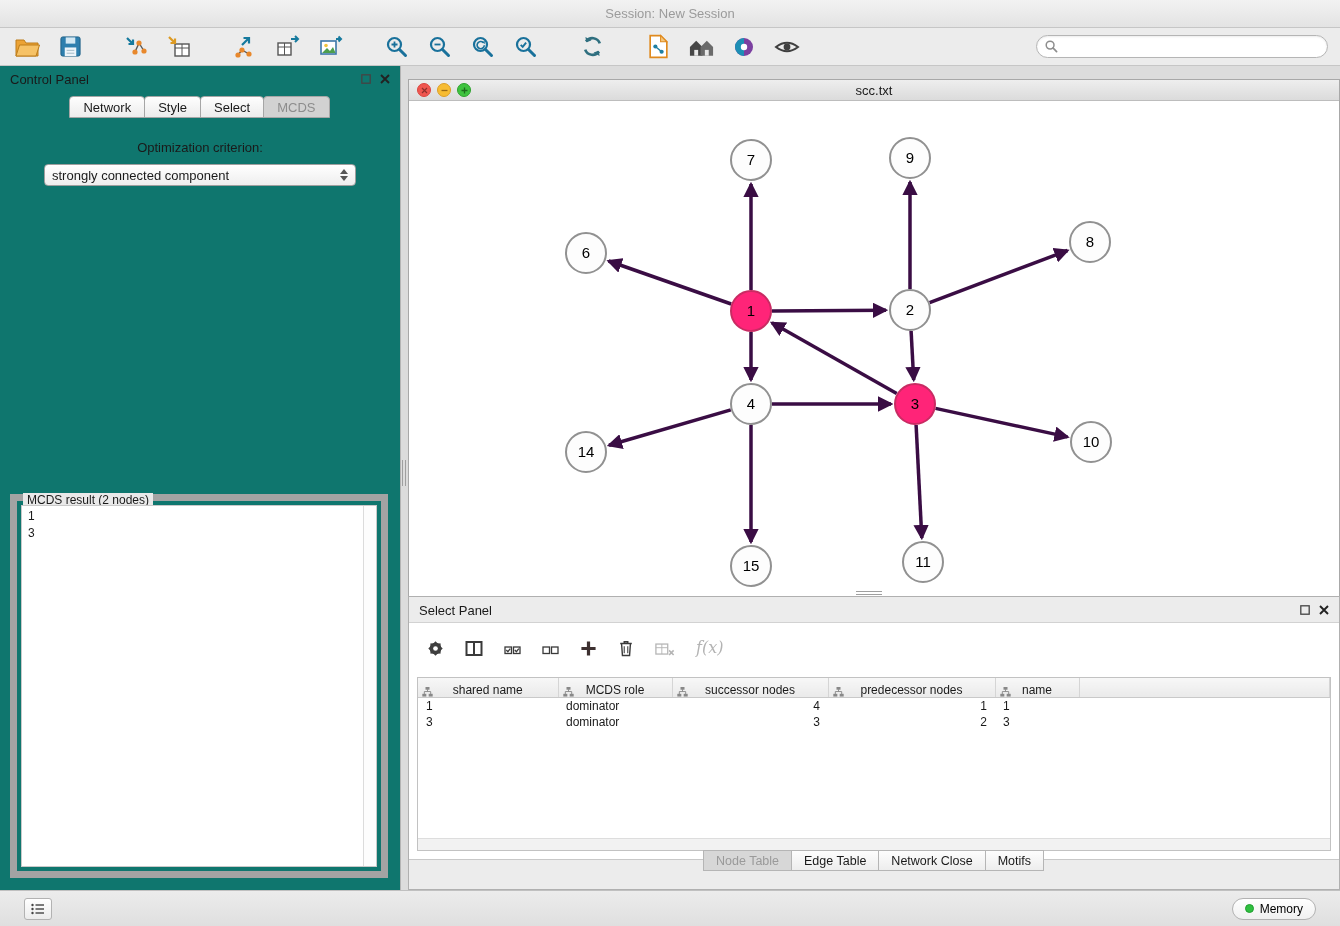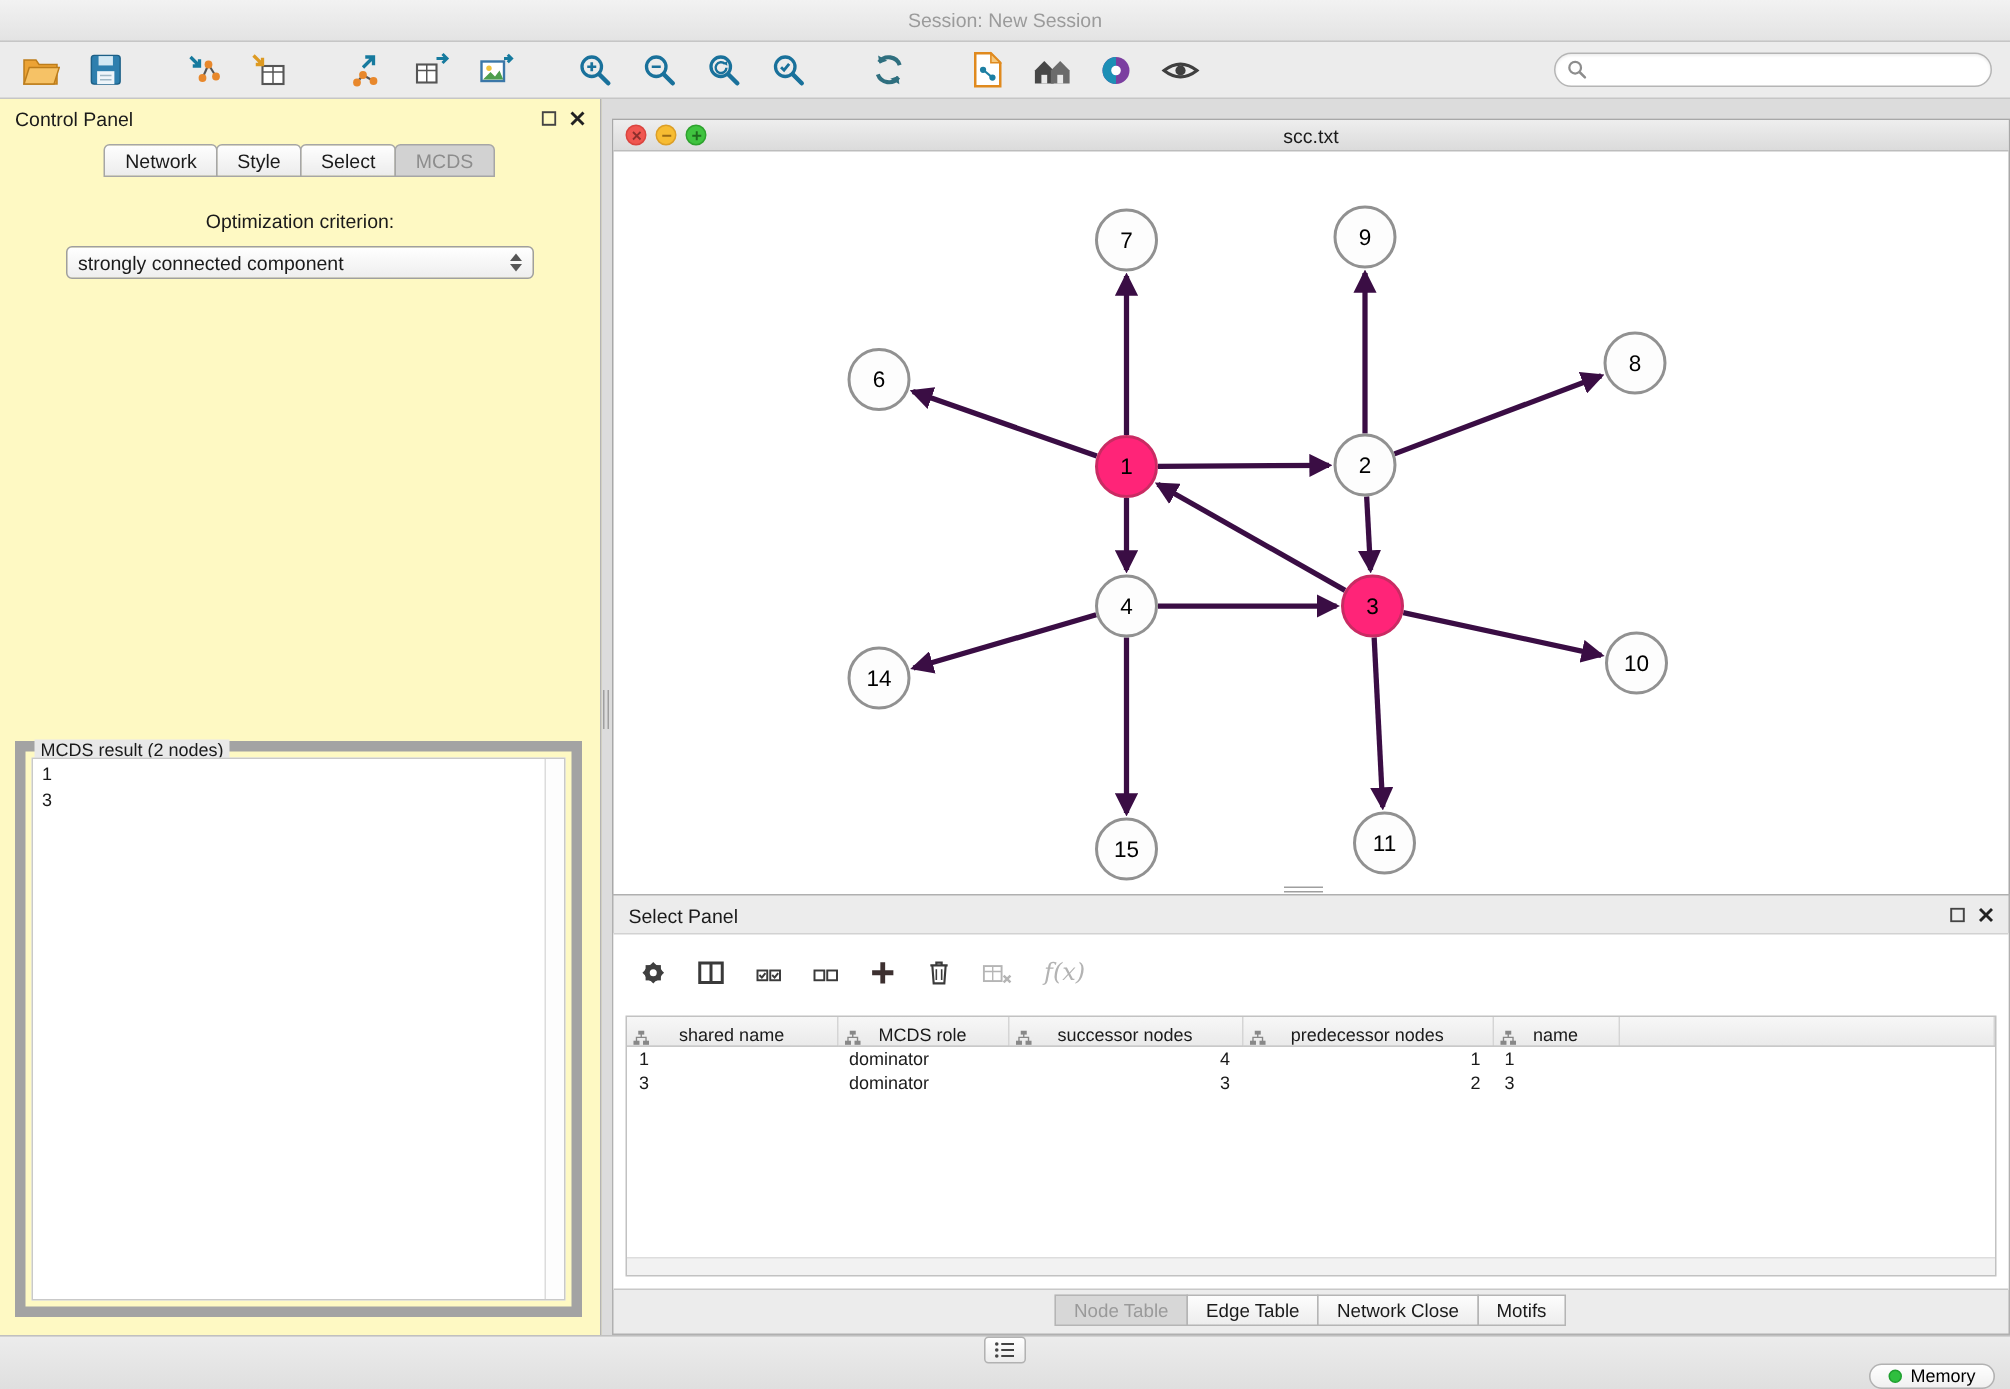"Control Panel" .control-panel { background: #fef9c3 -> #0f766e }
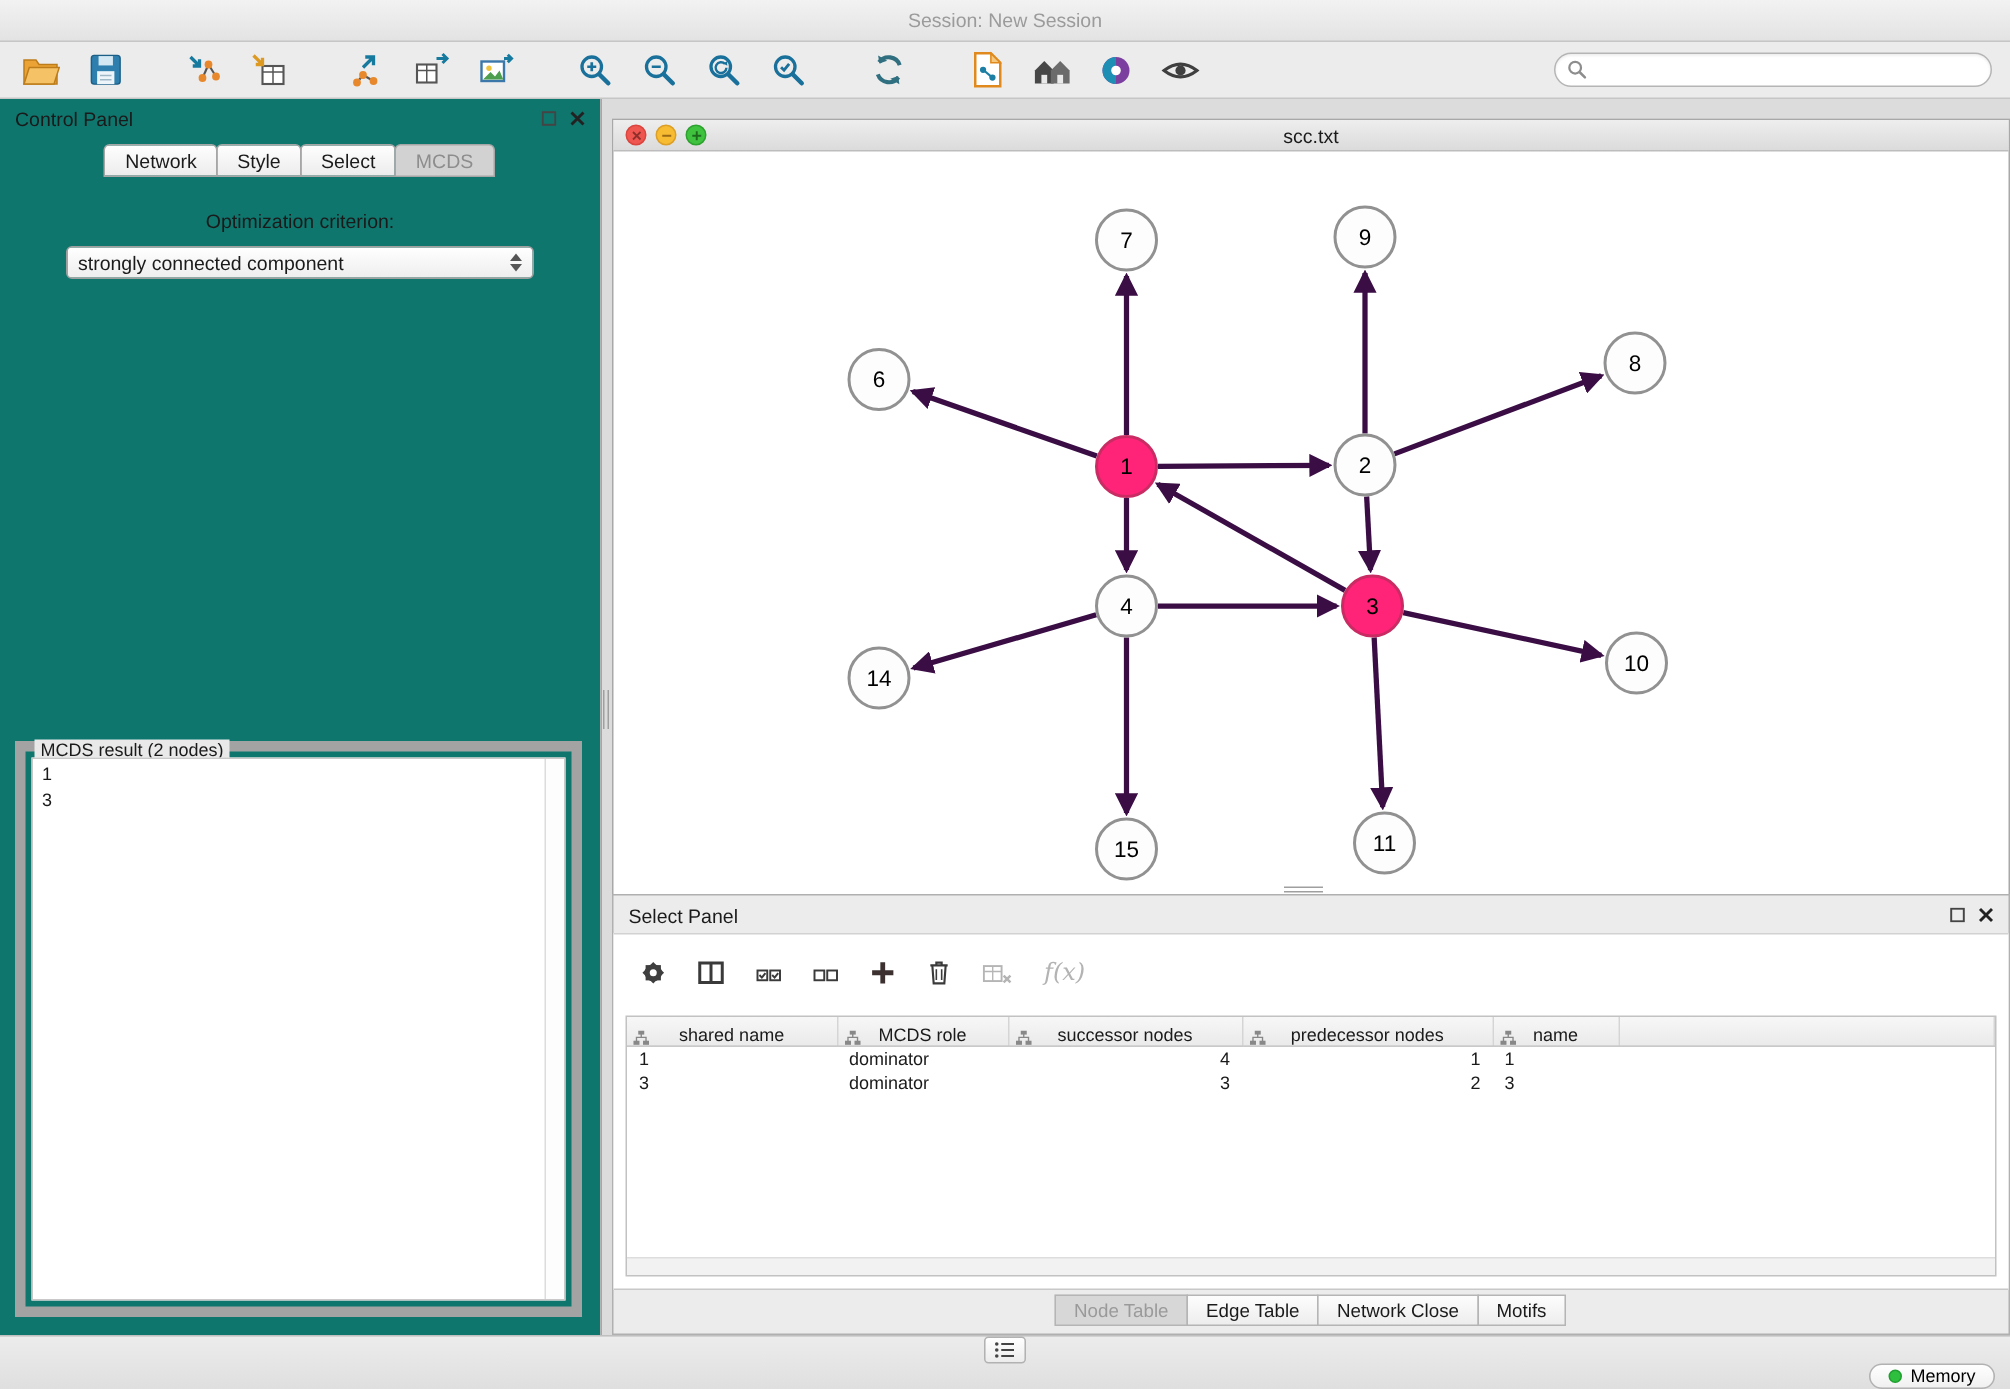"Node Table" .tp-tabs { bottom: 5px -> 18px }
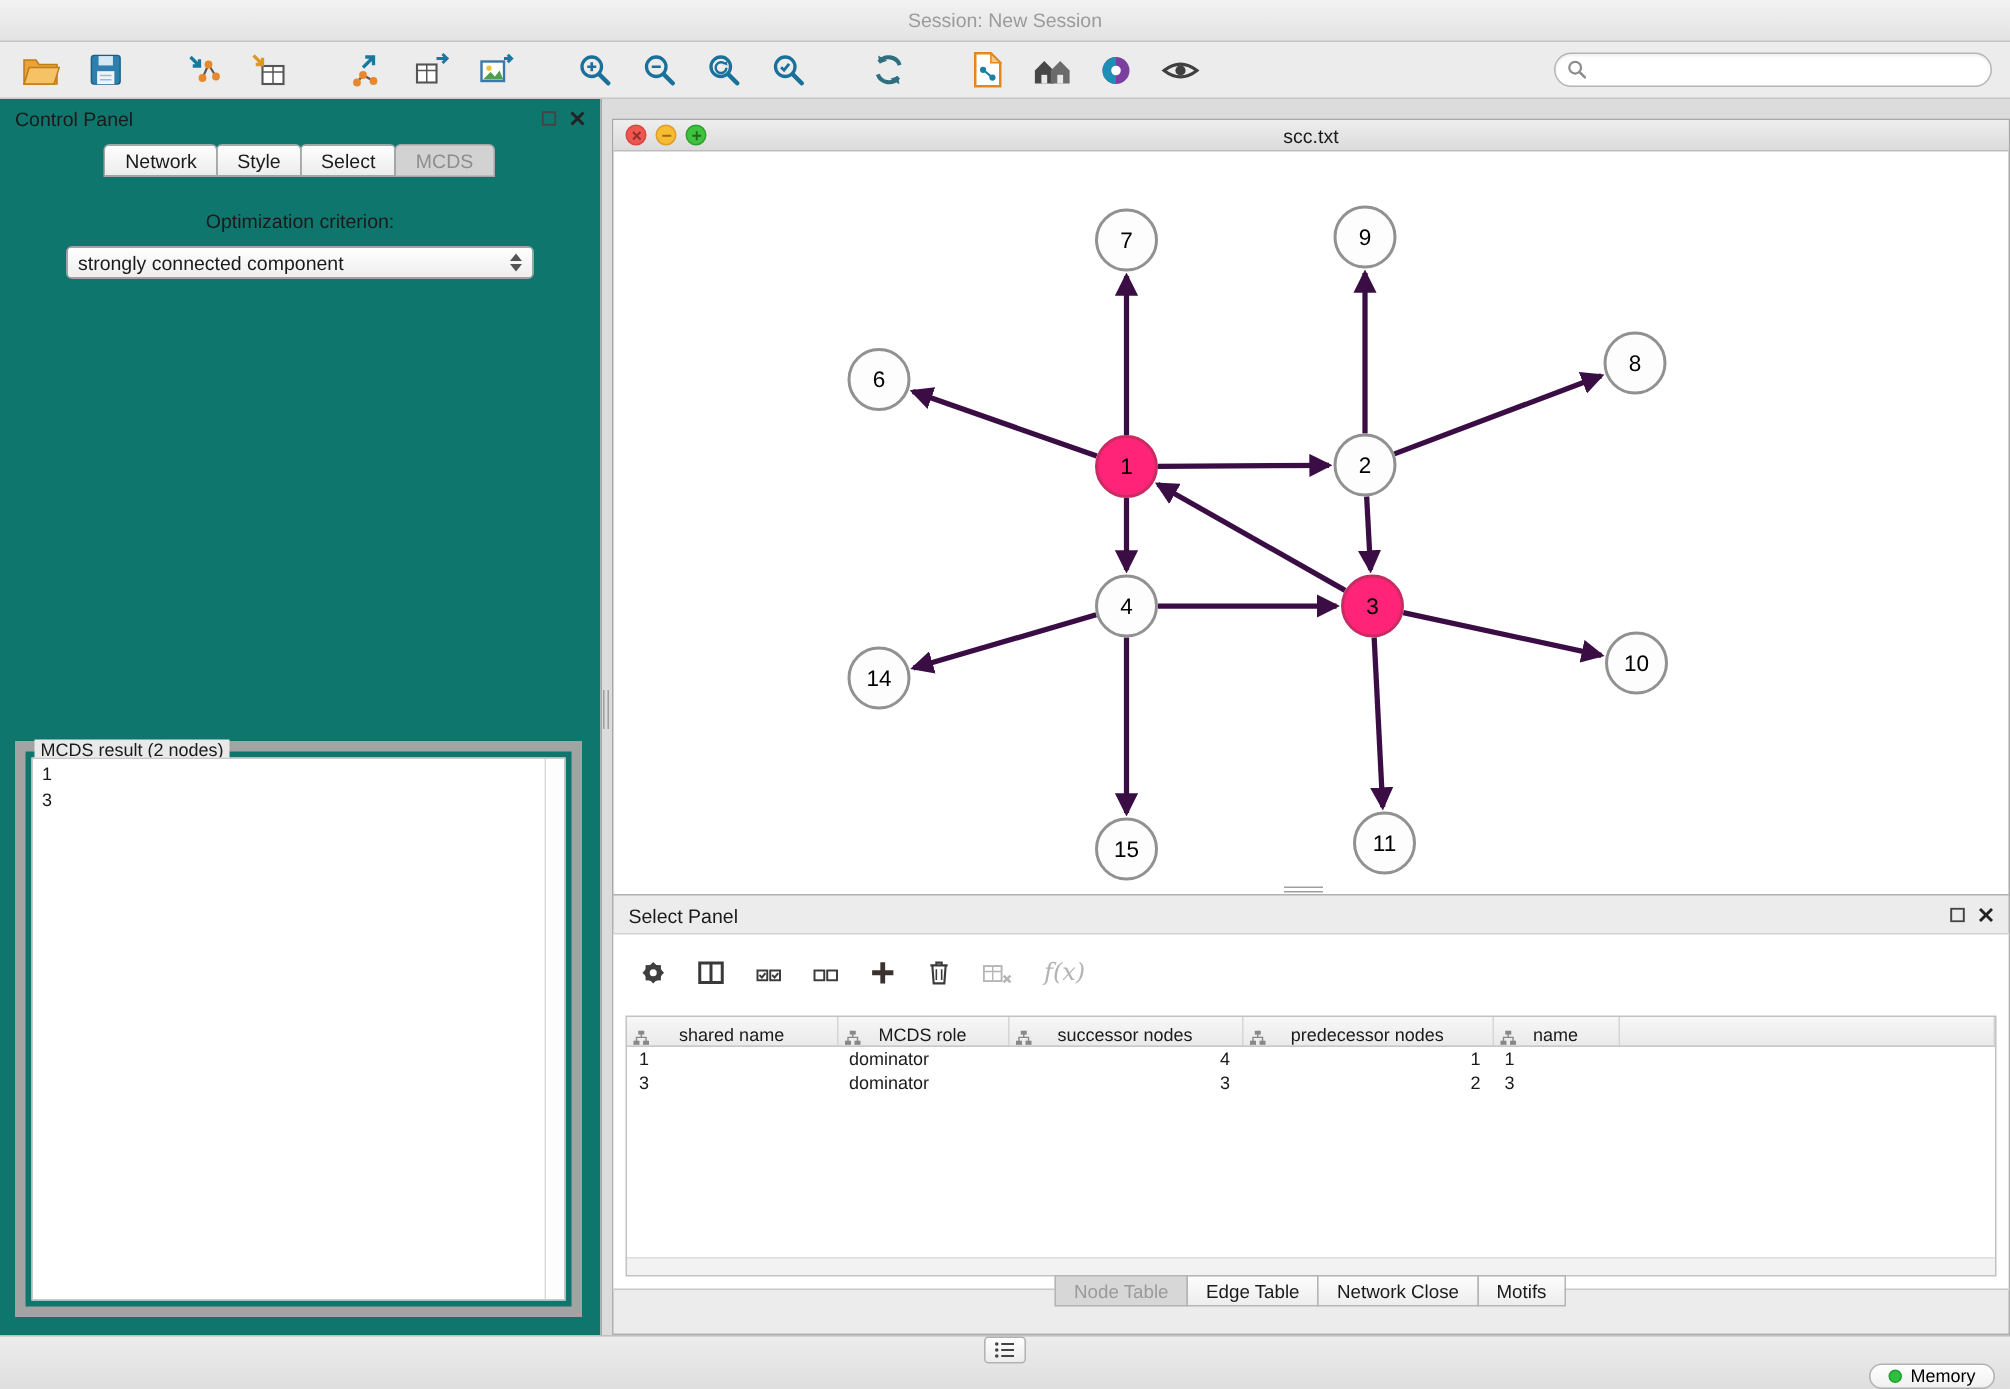"Memory" .statusbar { flex-direction: column -> none; padding: 0 10px -> 0 24px }
